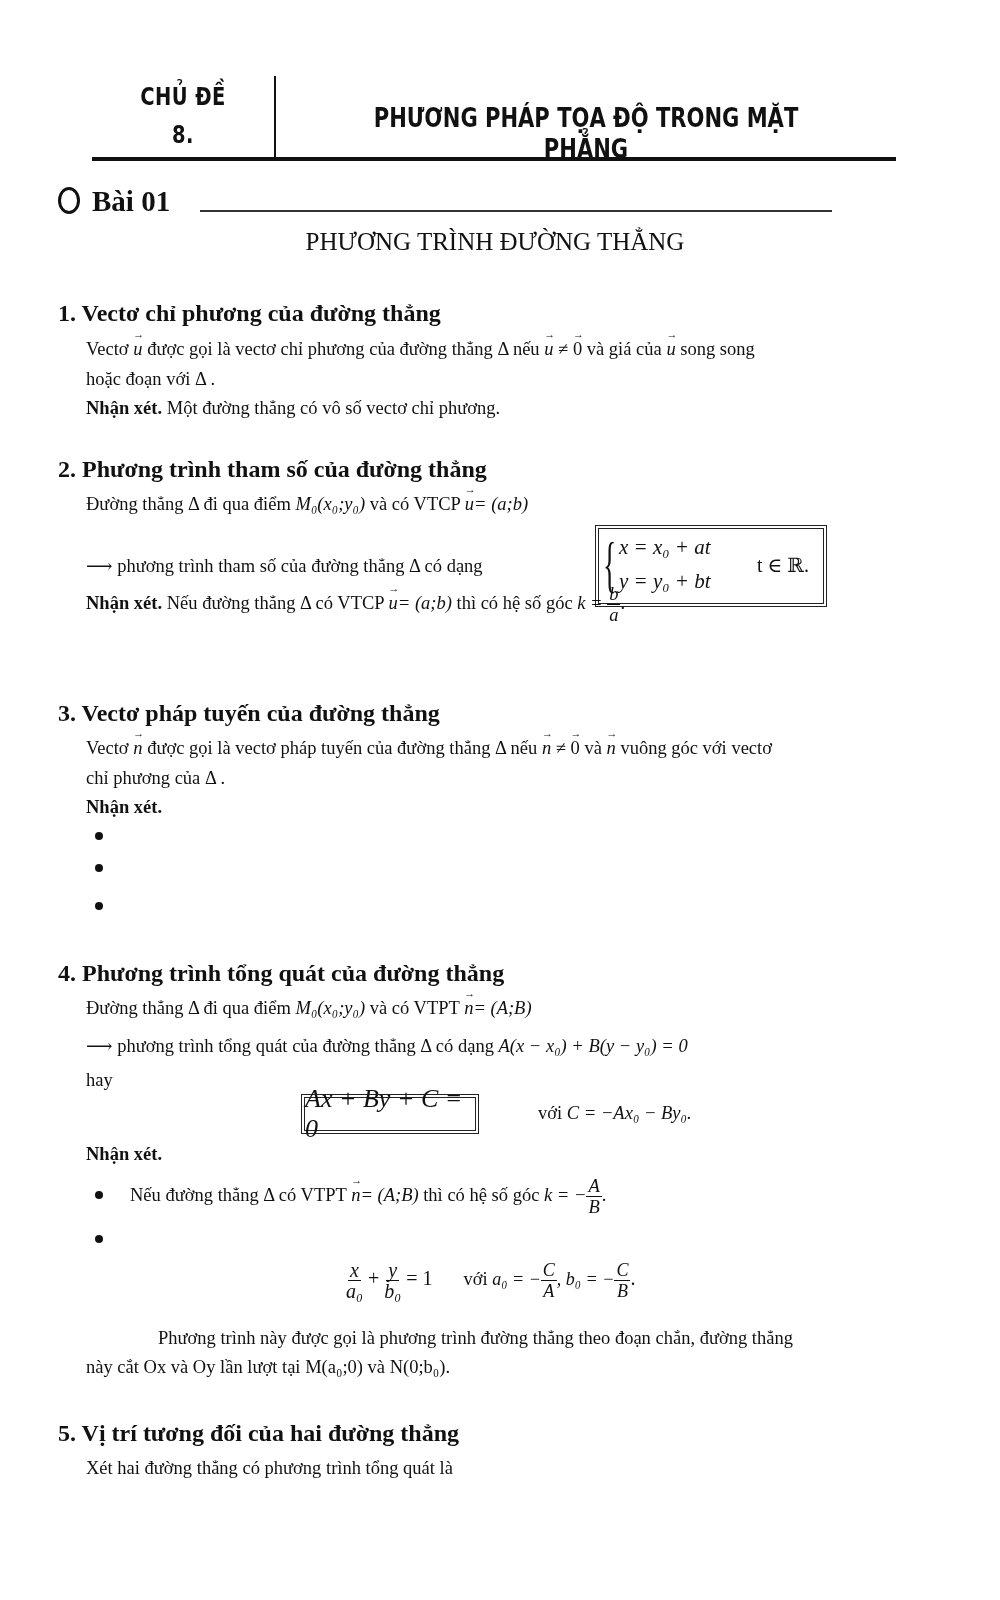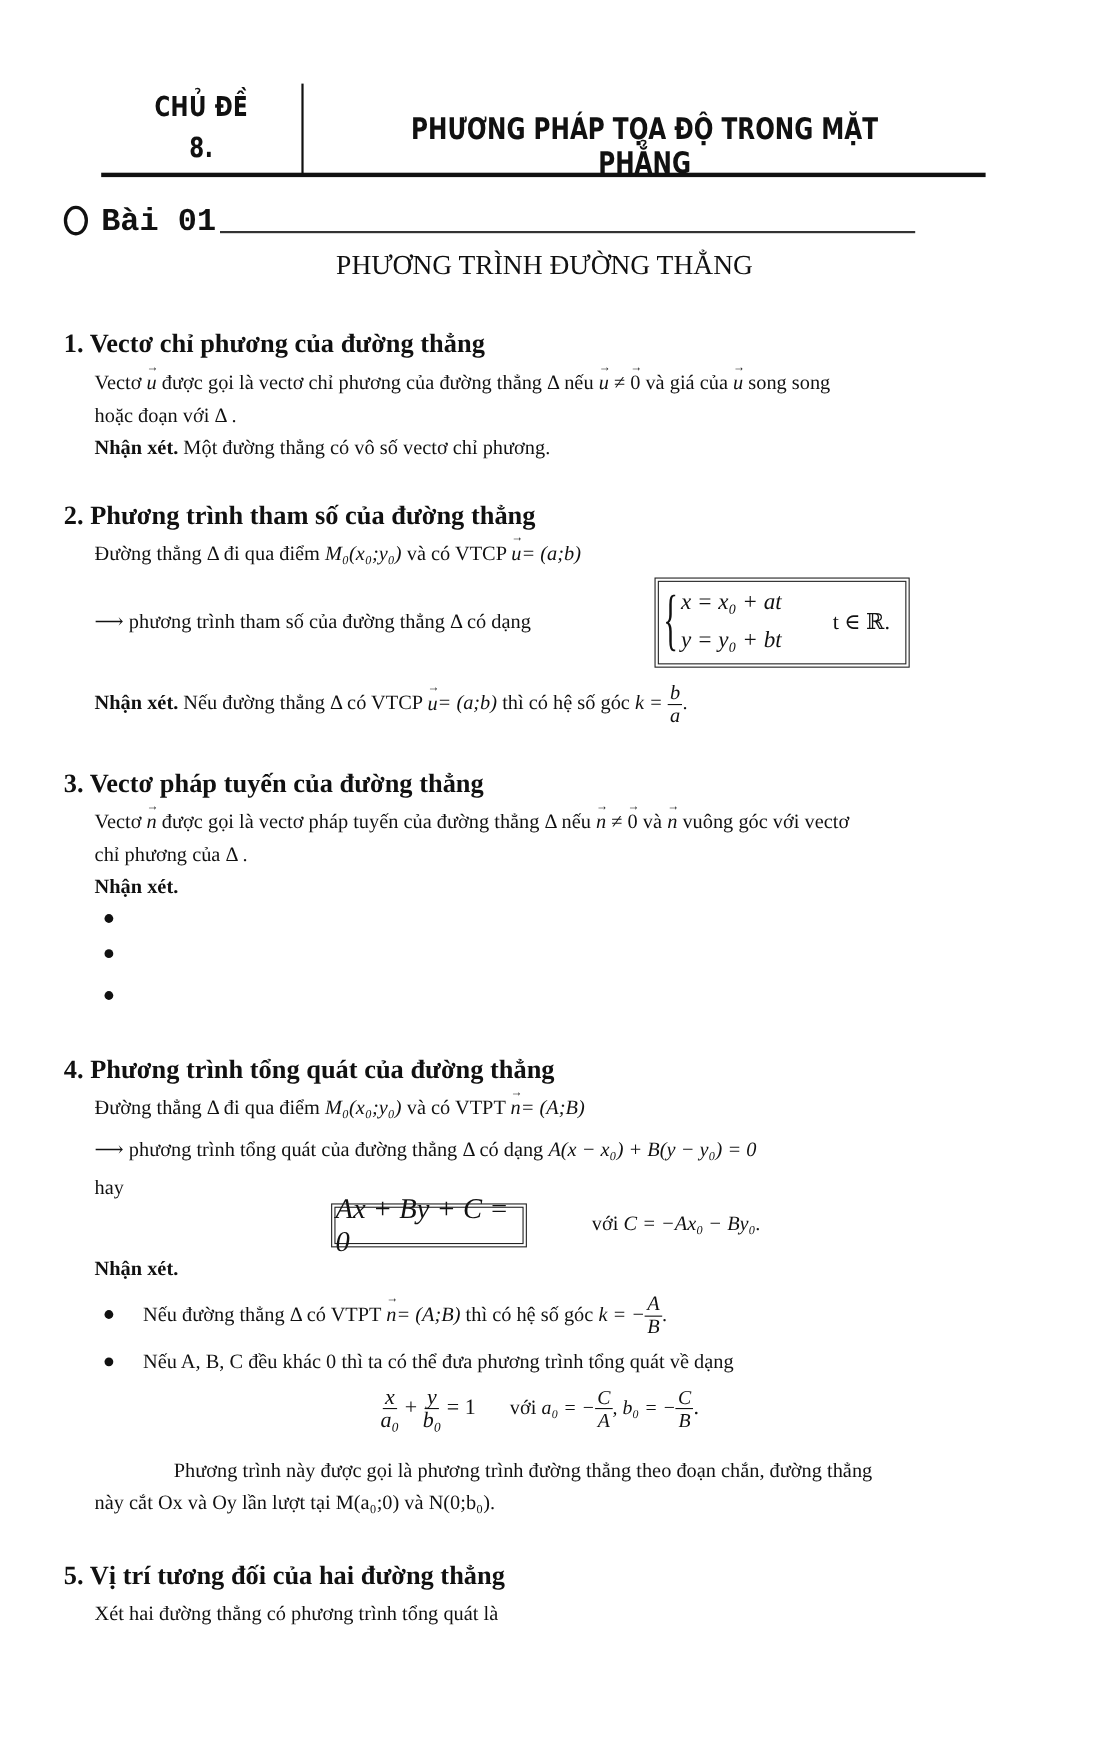"Bài 01" .lesson { font-family: Liberation Mono, monospace -> none }
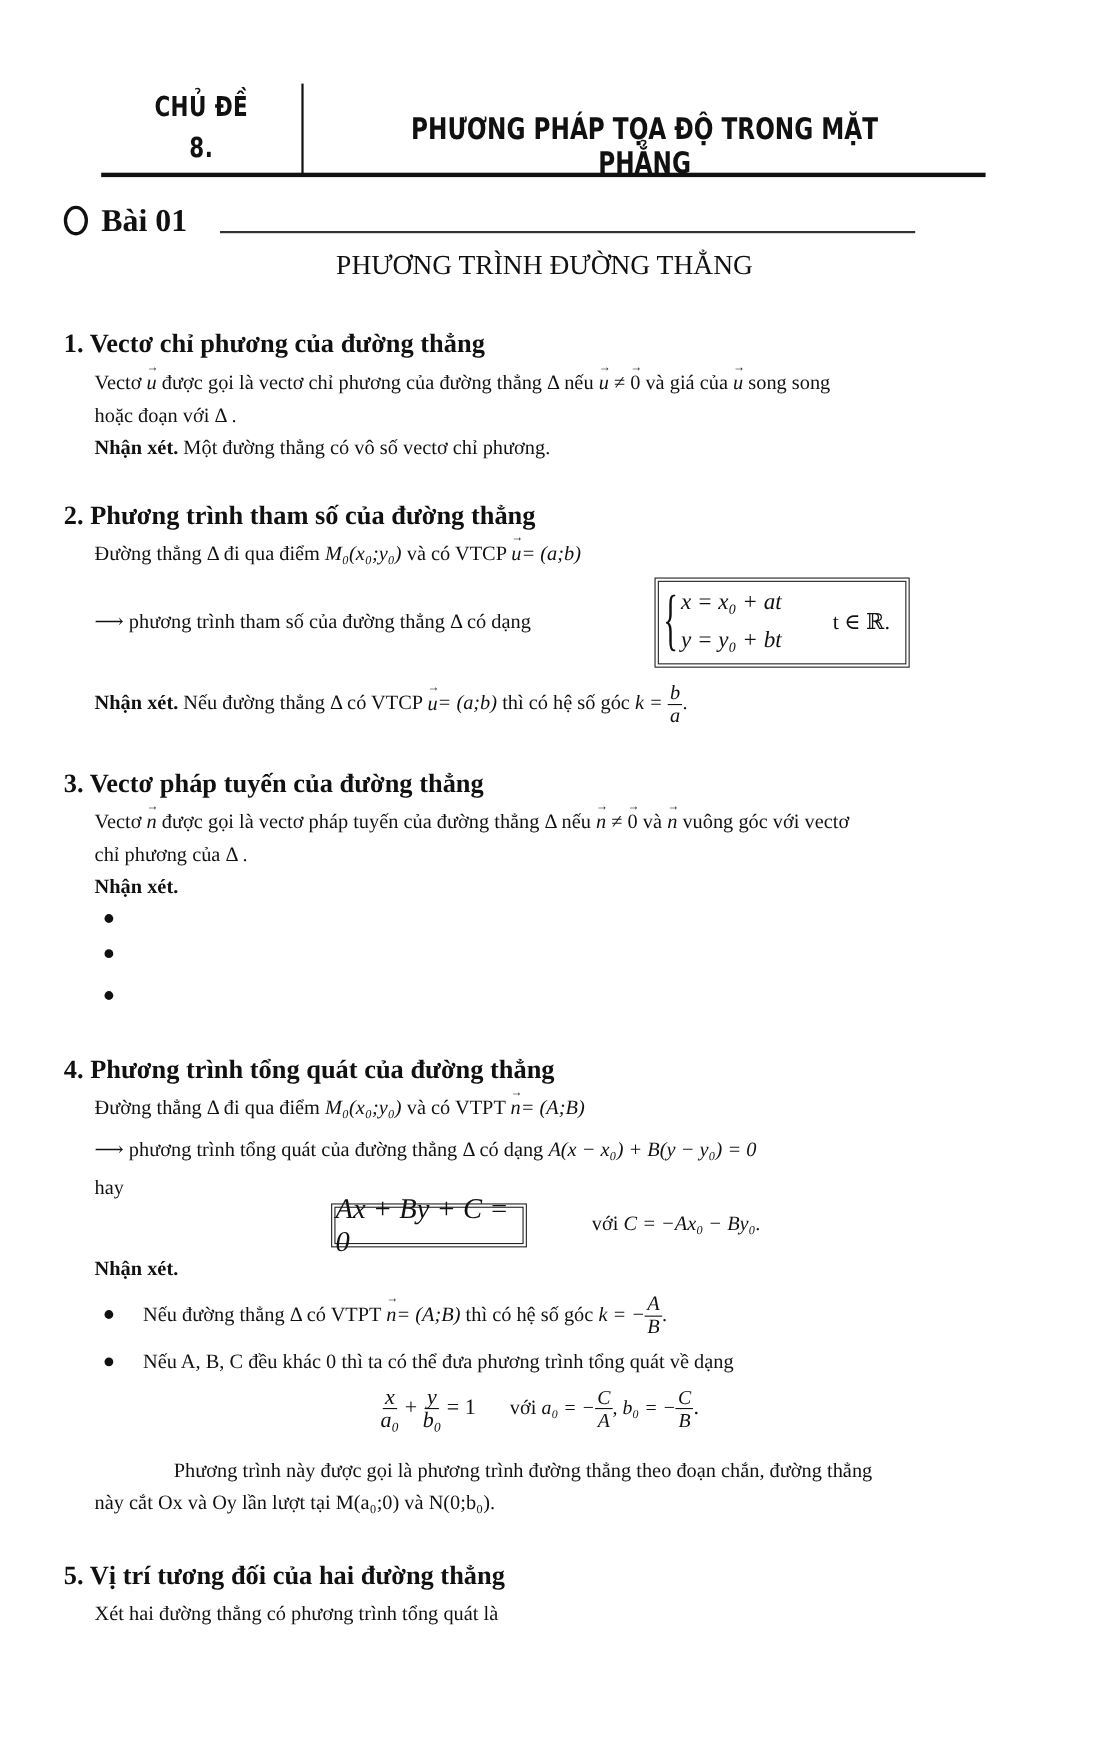"Nhận xét. Nếu đường thẳng" div.abs { top: 620px -> 584px }
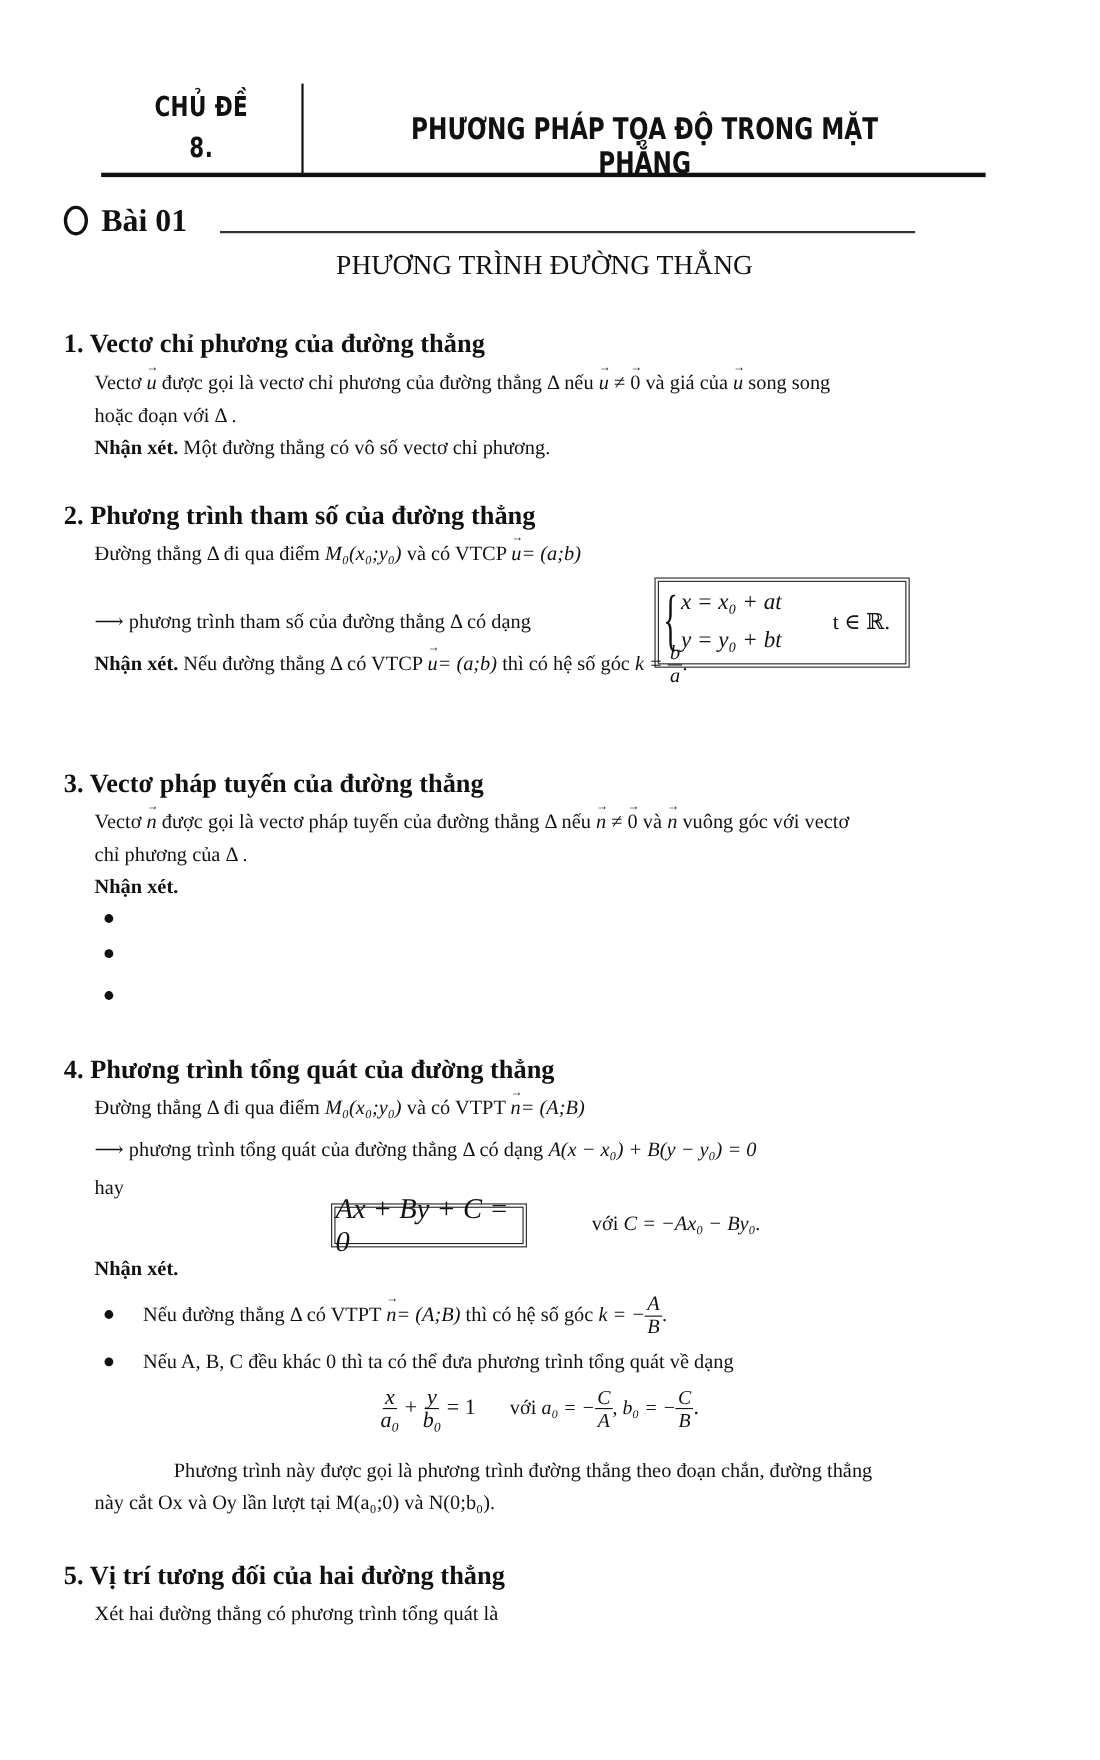"Nếu A, B, C đều" span { html: <span>Nếu A, B, C đều khác 0 thì ta có thể đưa phương trình tổng quát về dạng</span> -> none }
